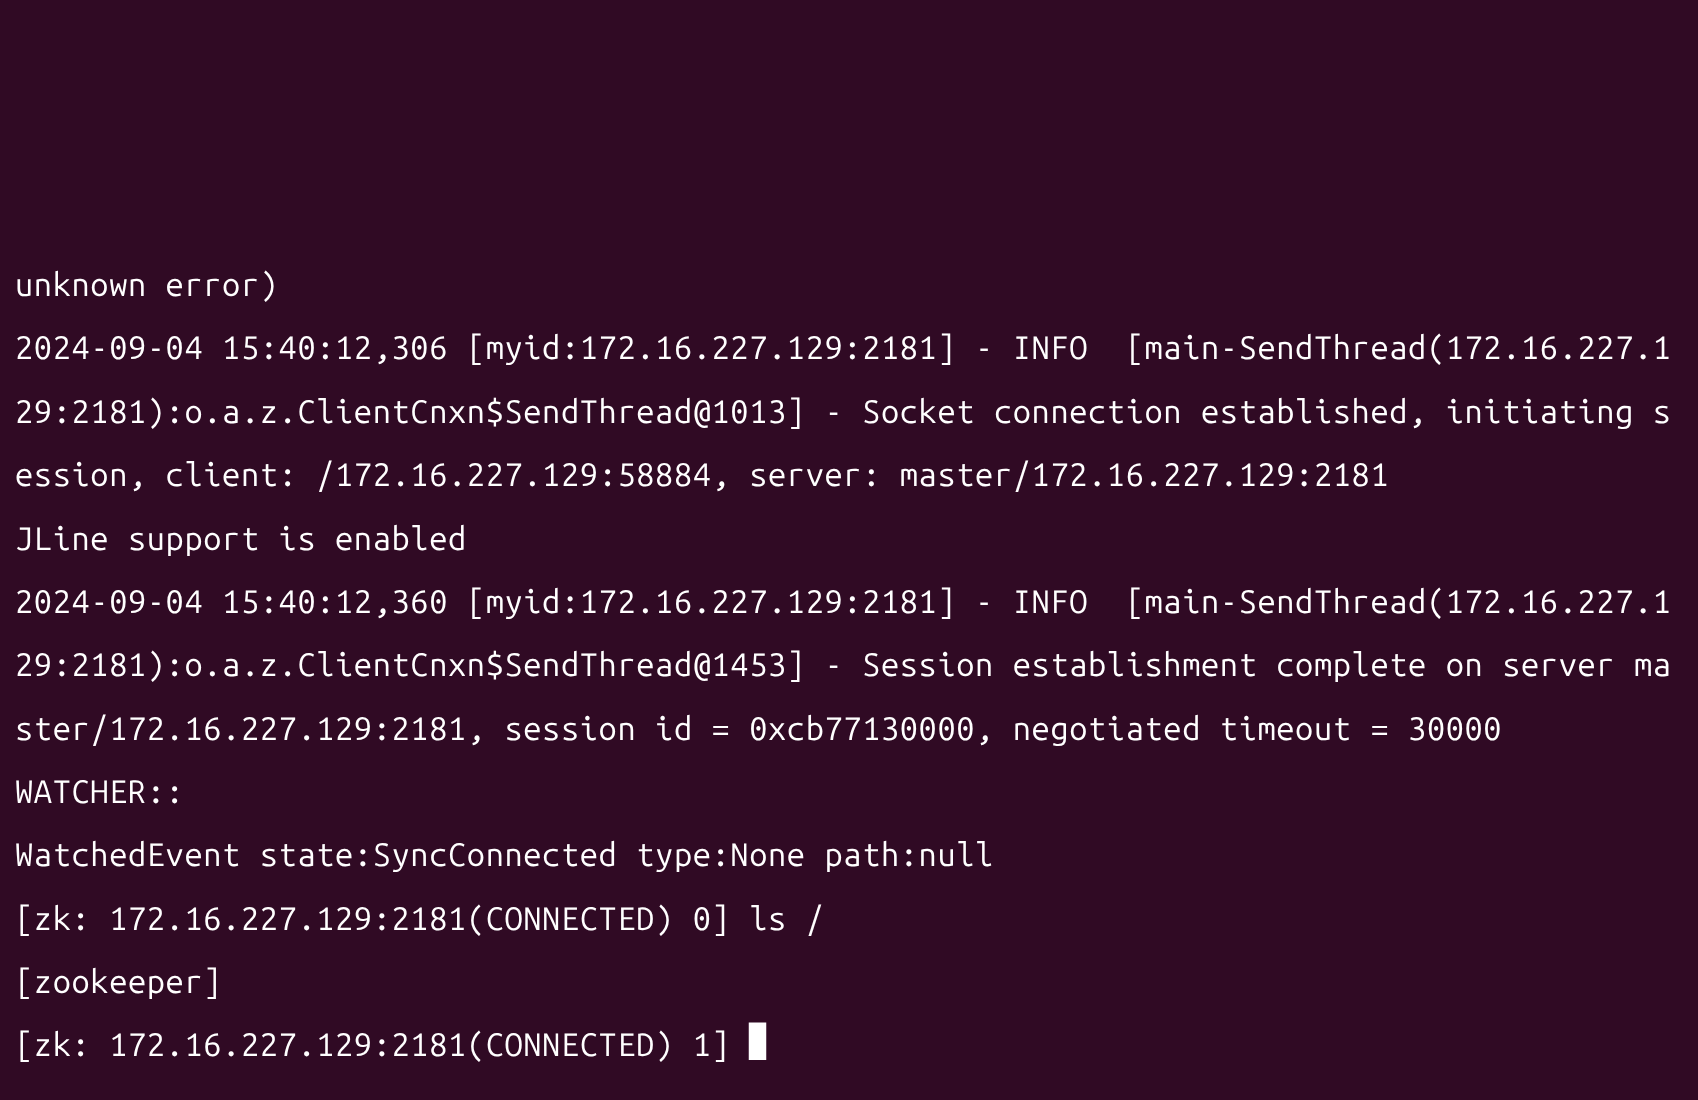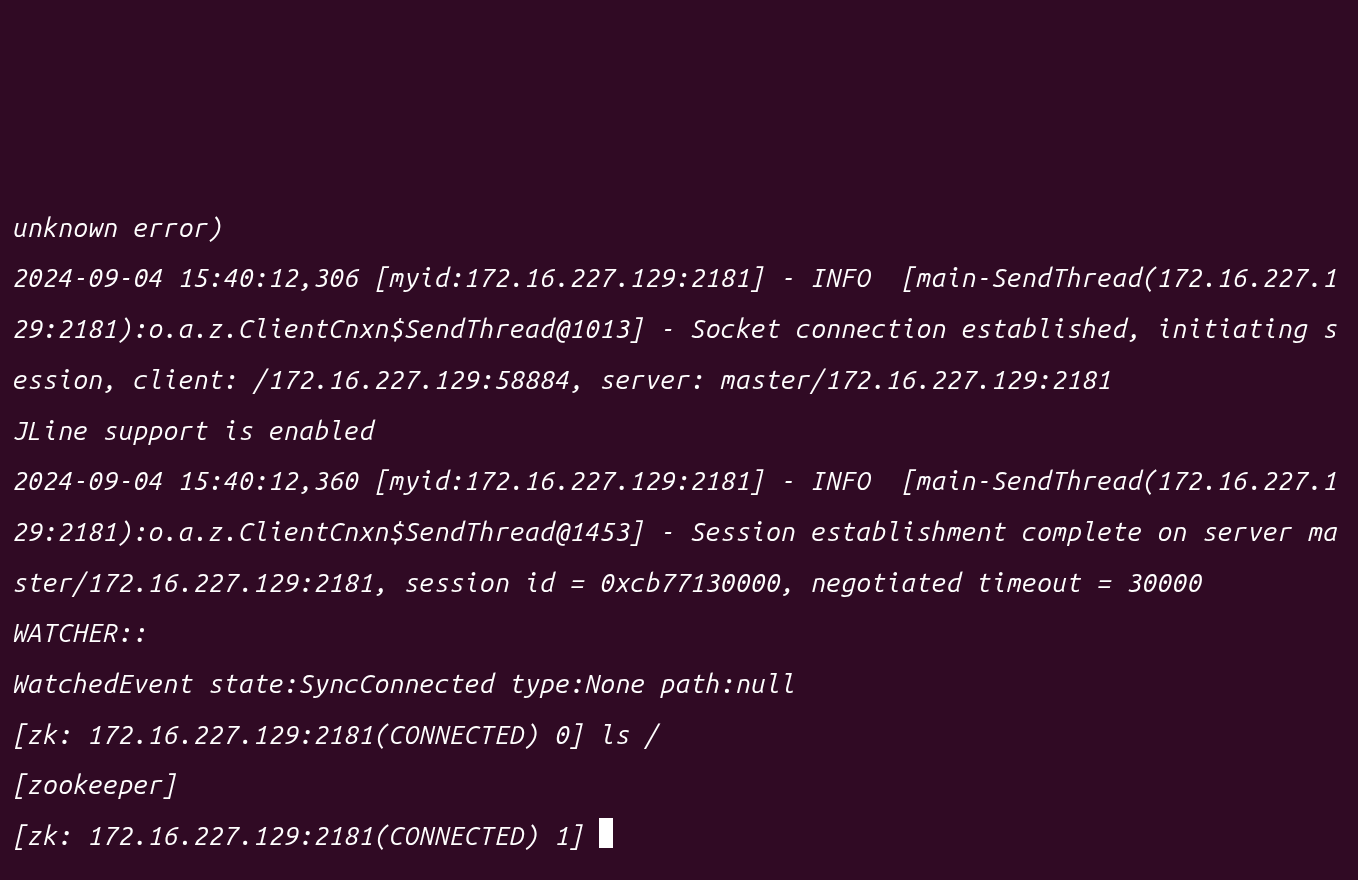"unknown error)" * { font-style: italic -> none }
